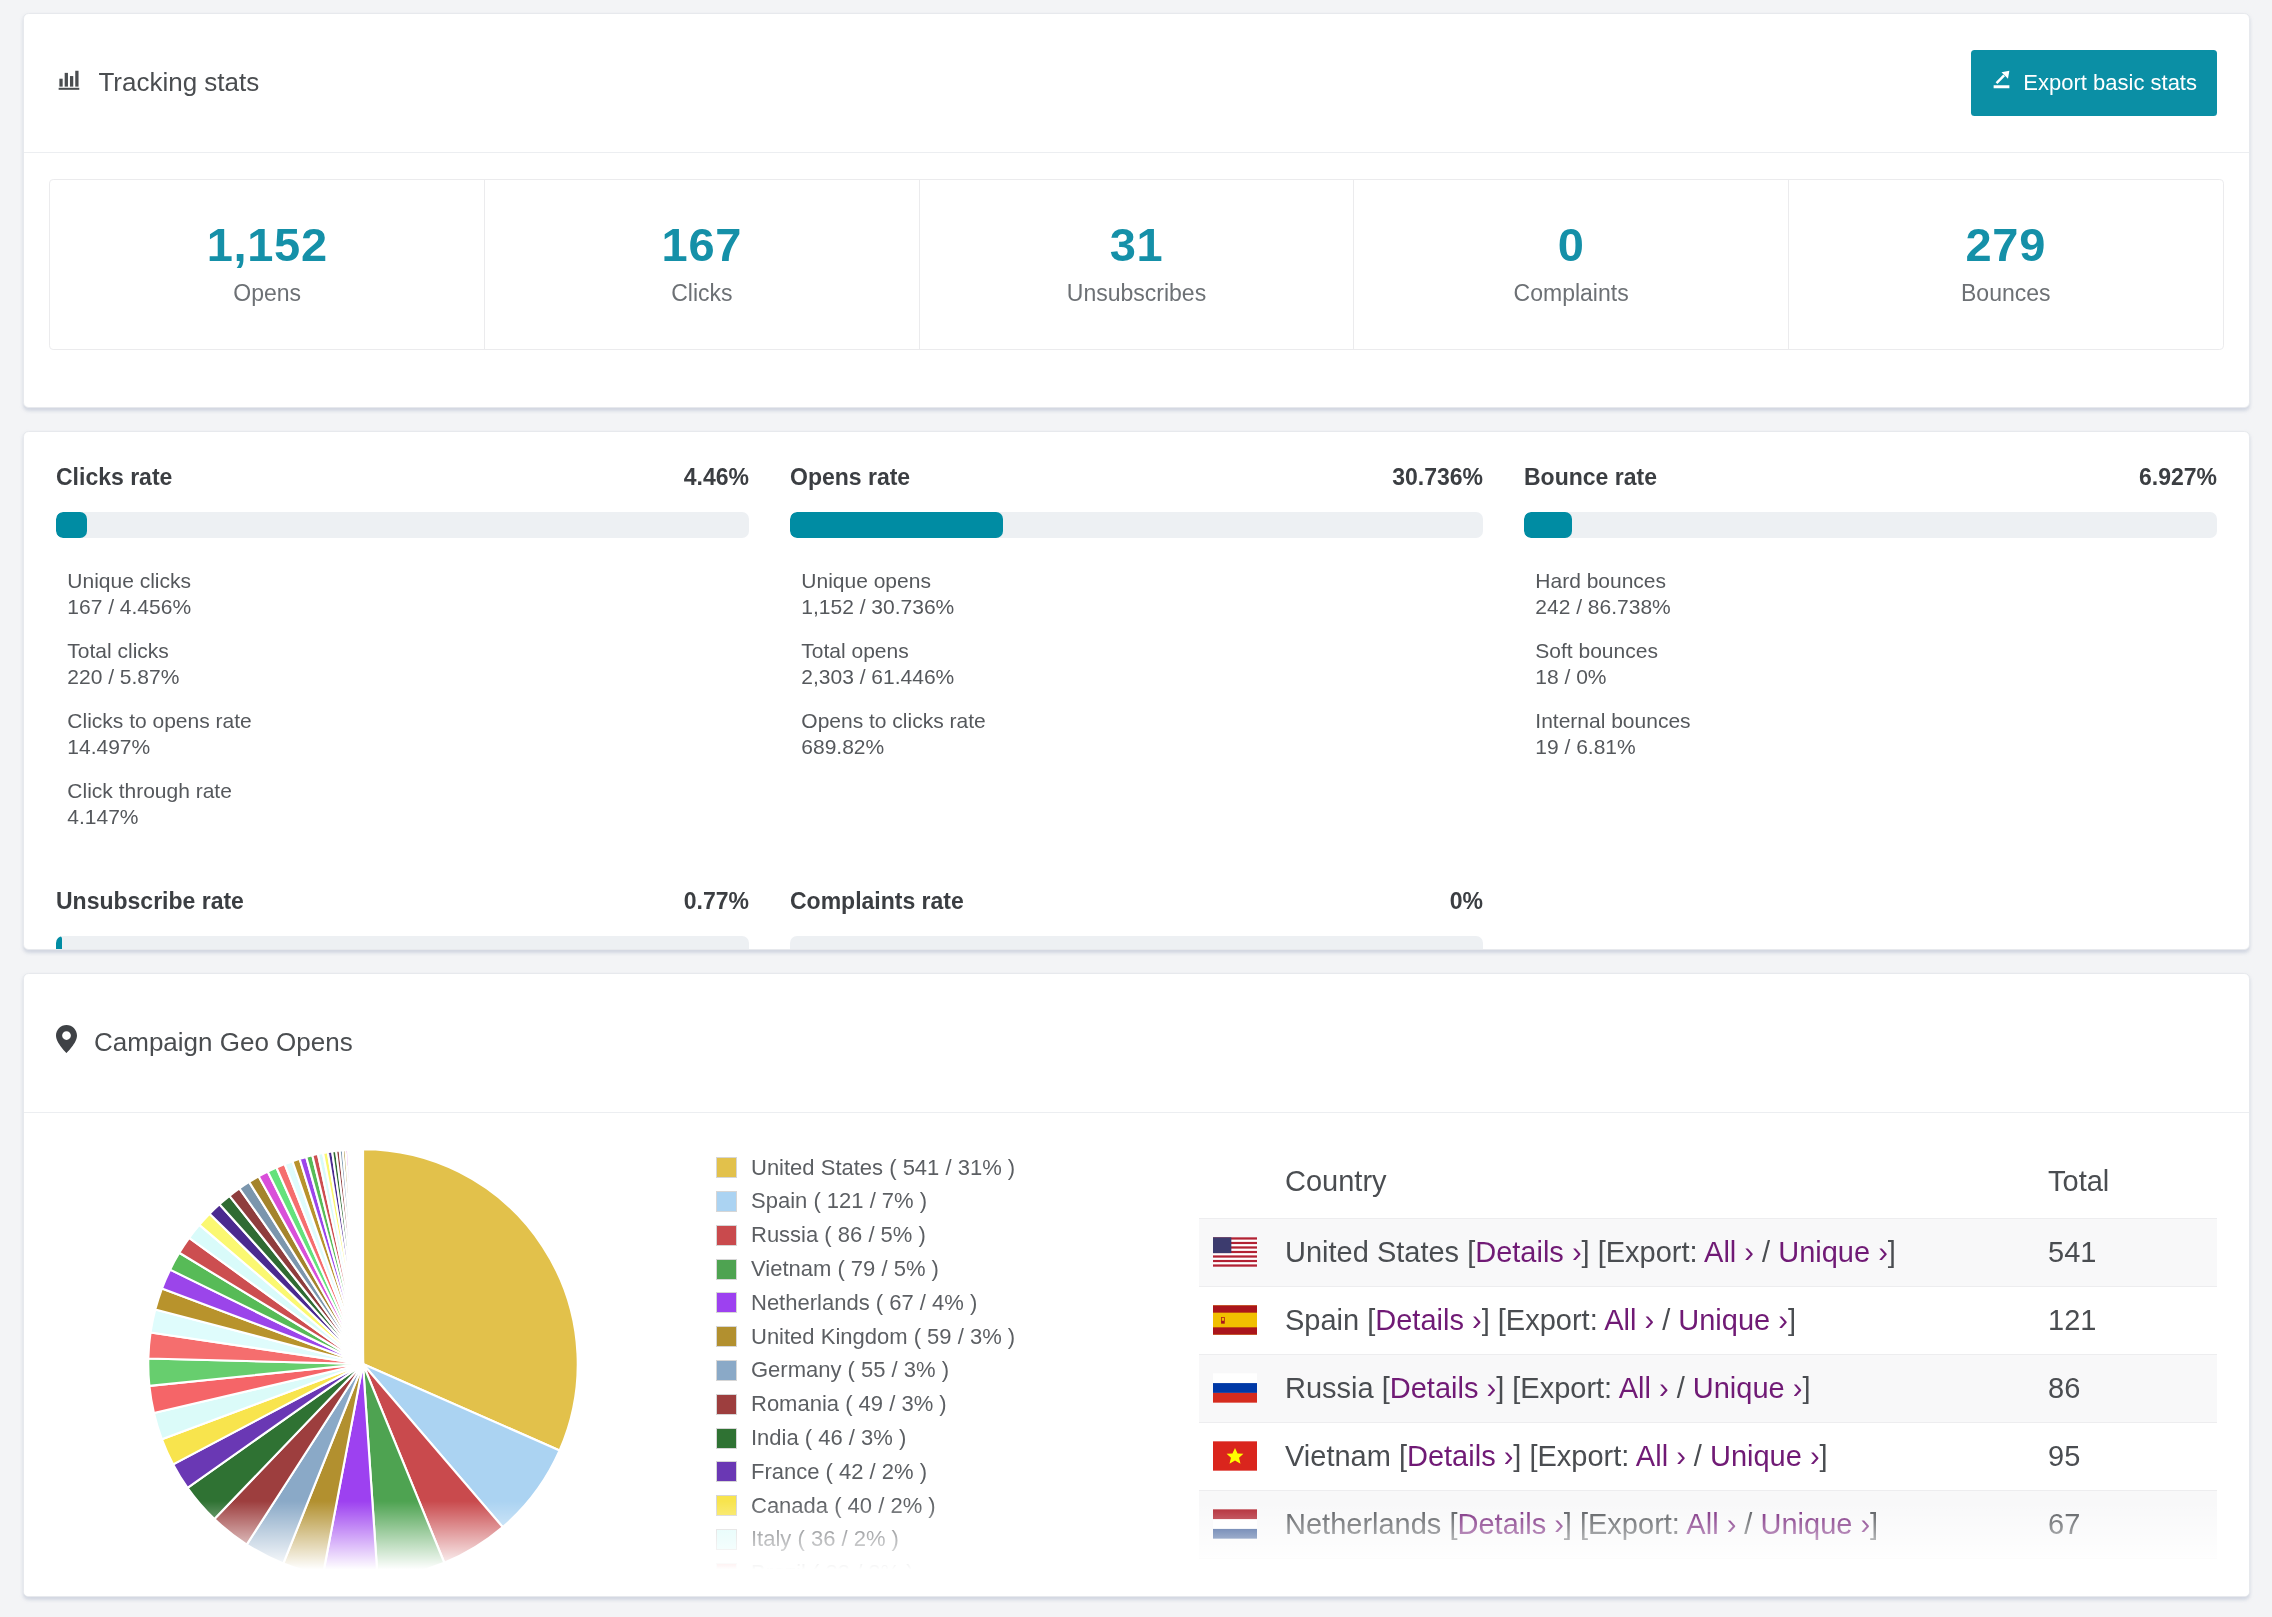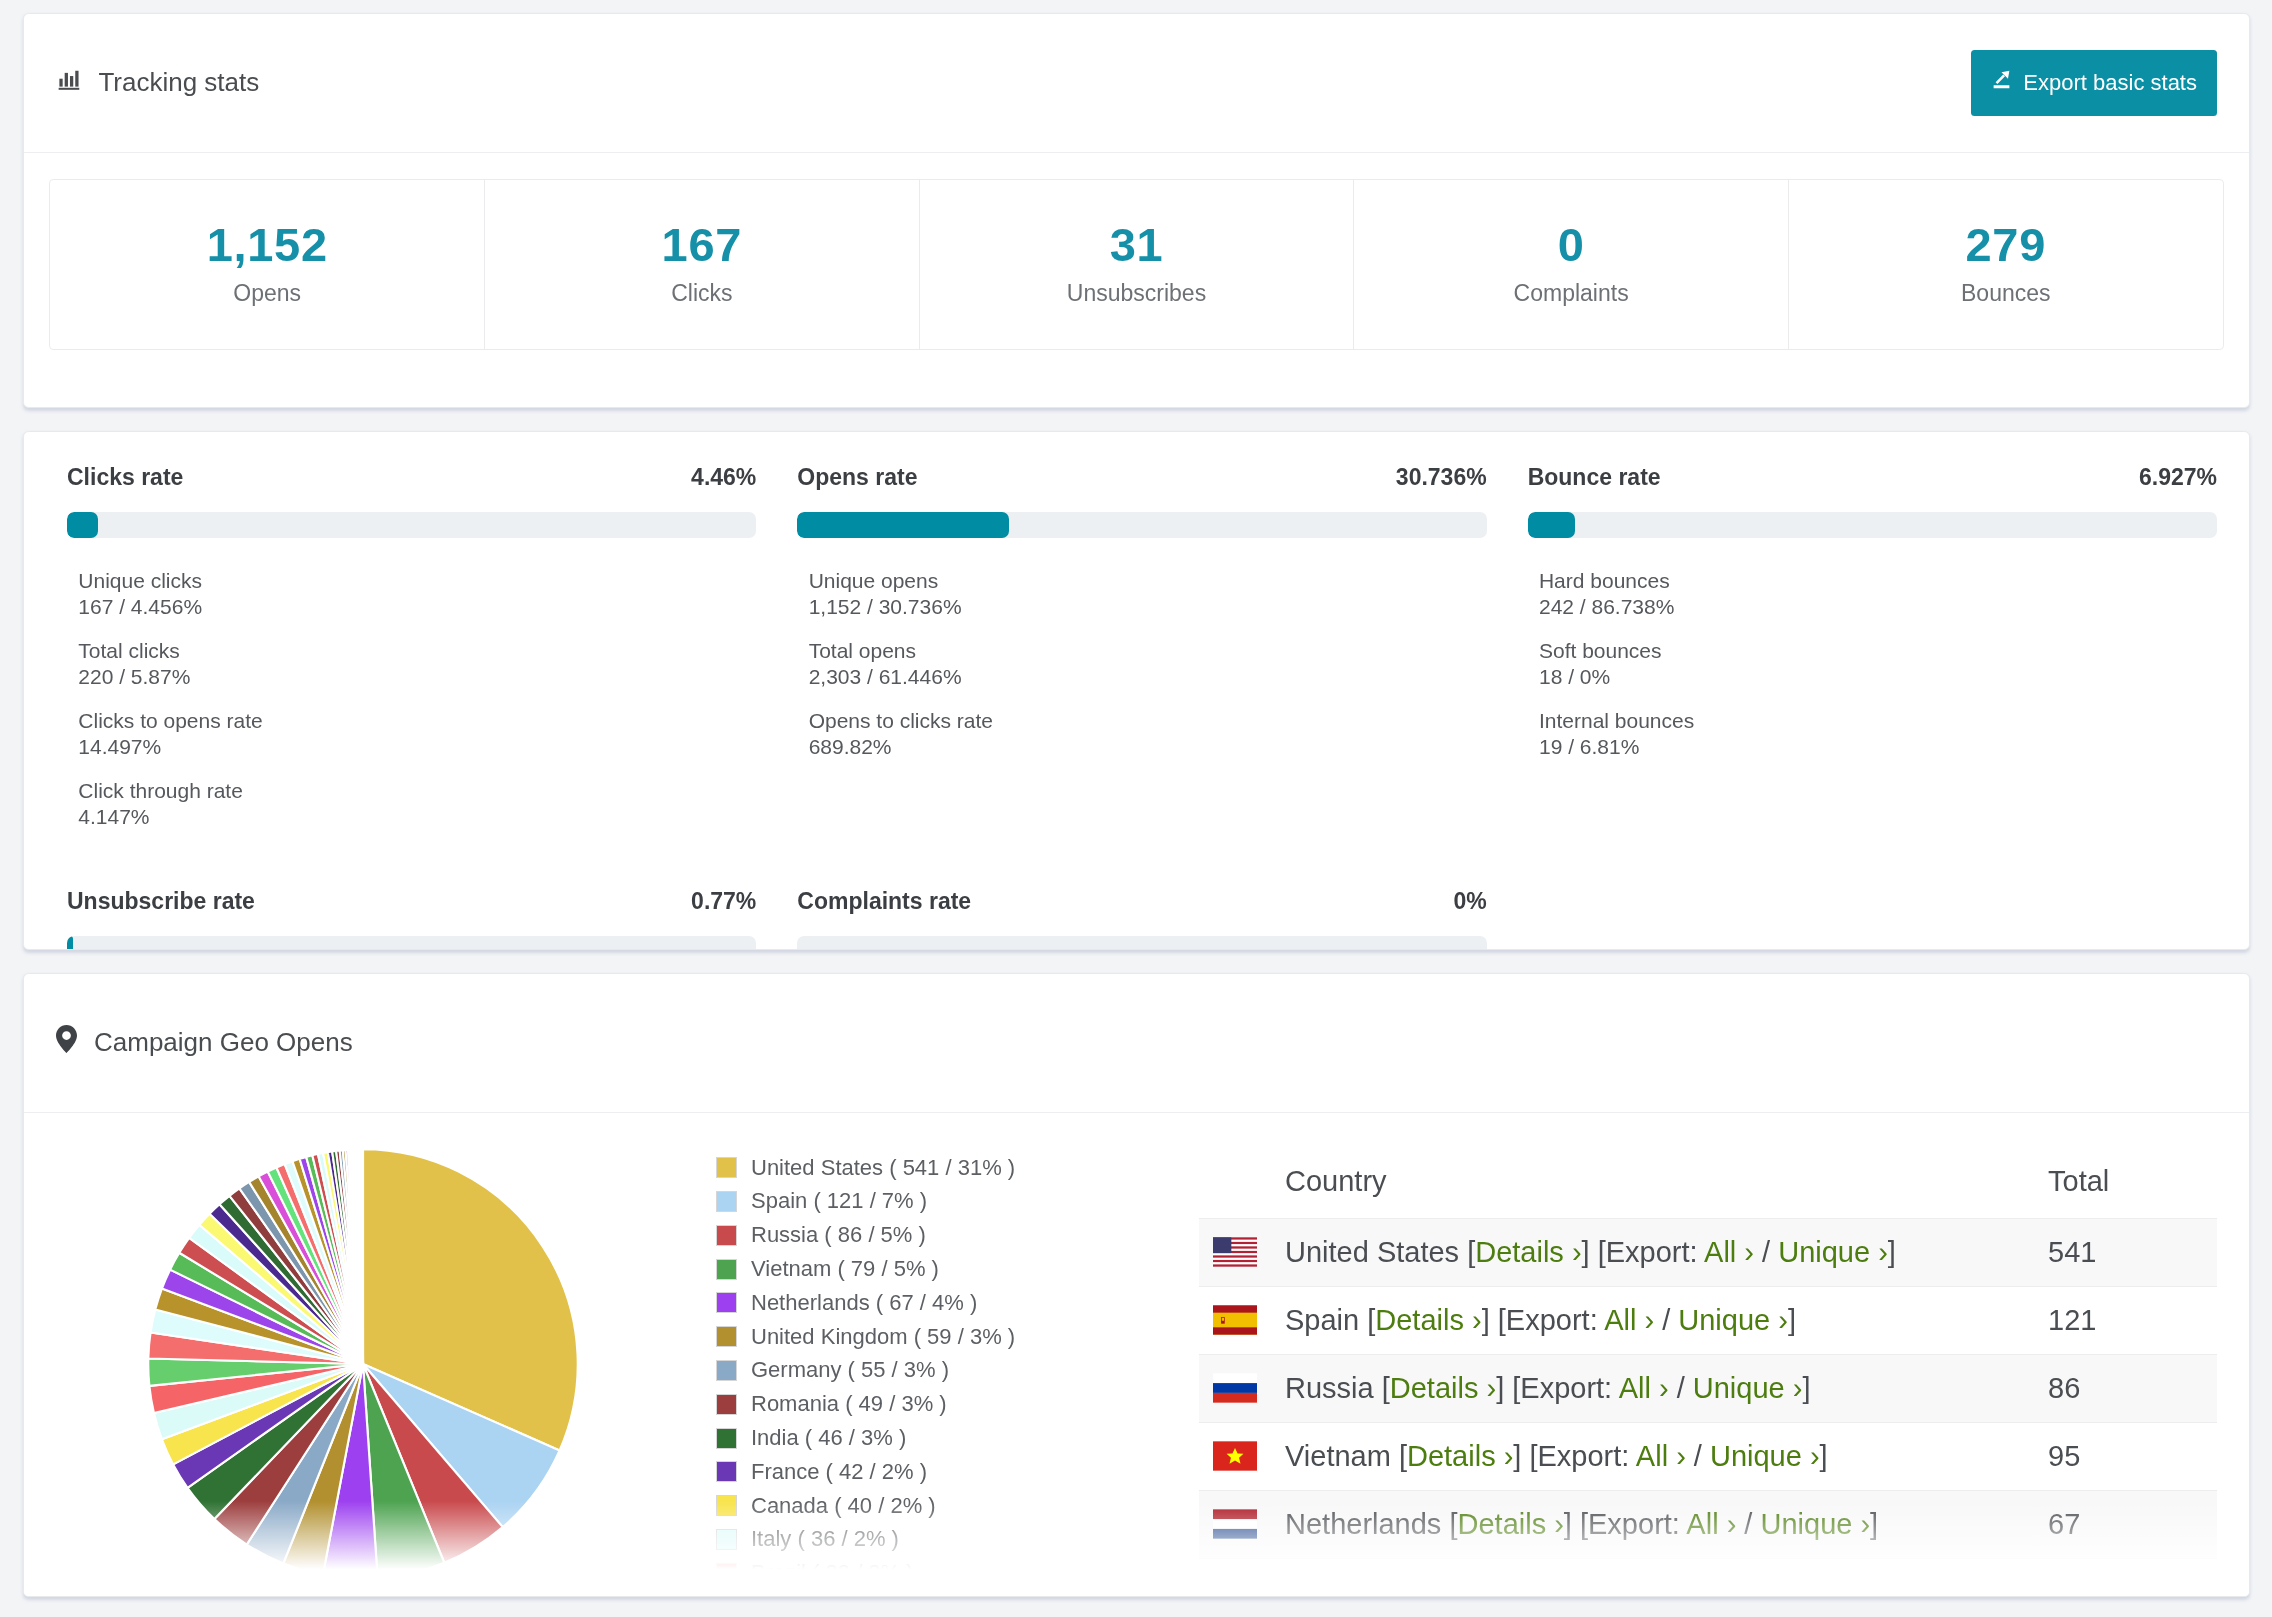"Clicks rate" .rates-grid { margin-left: 11px -> none }
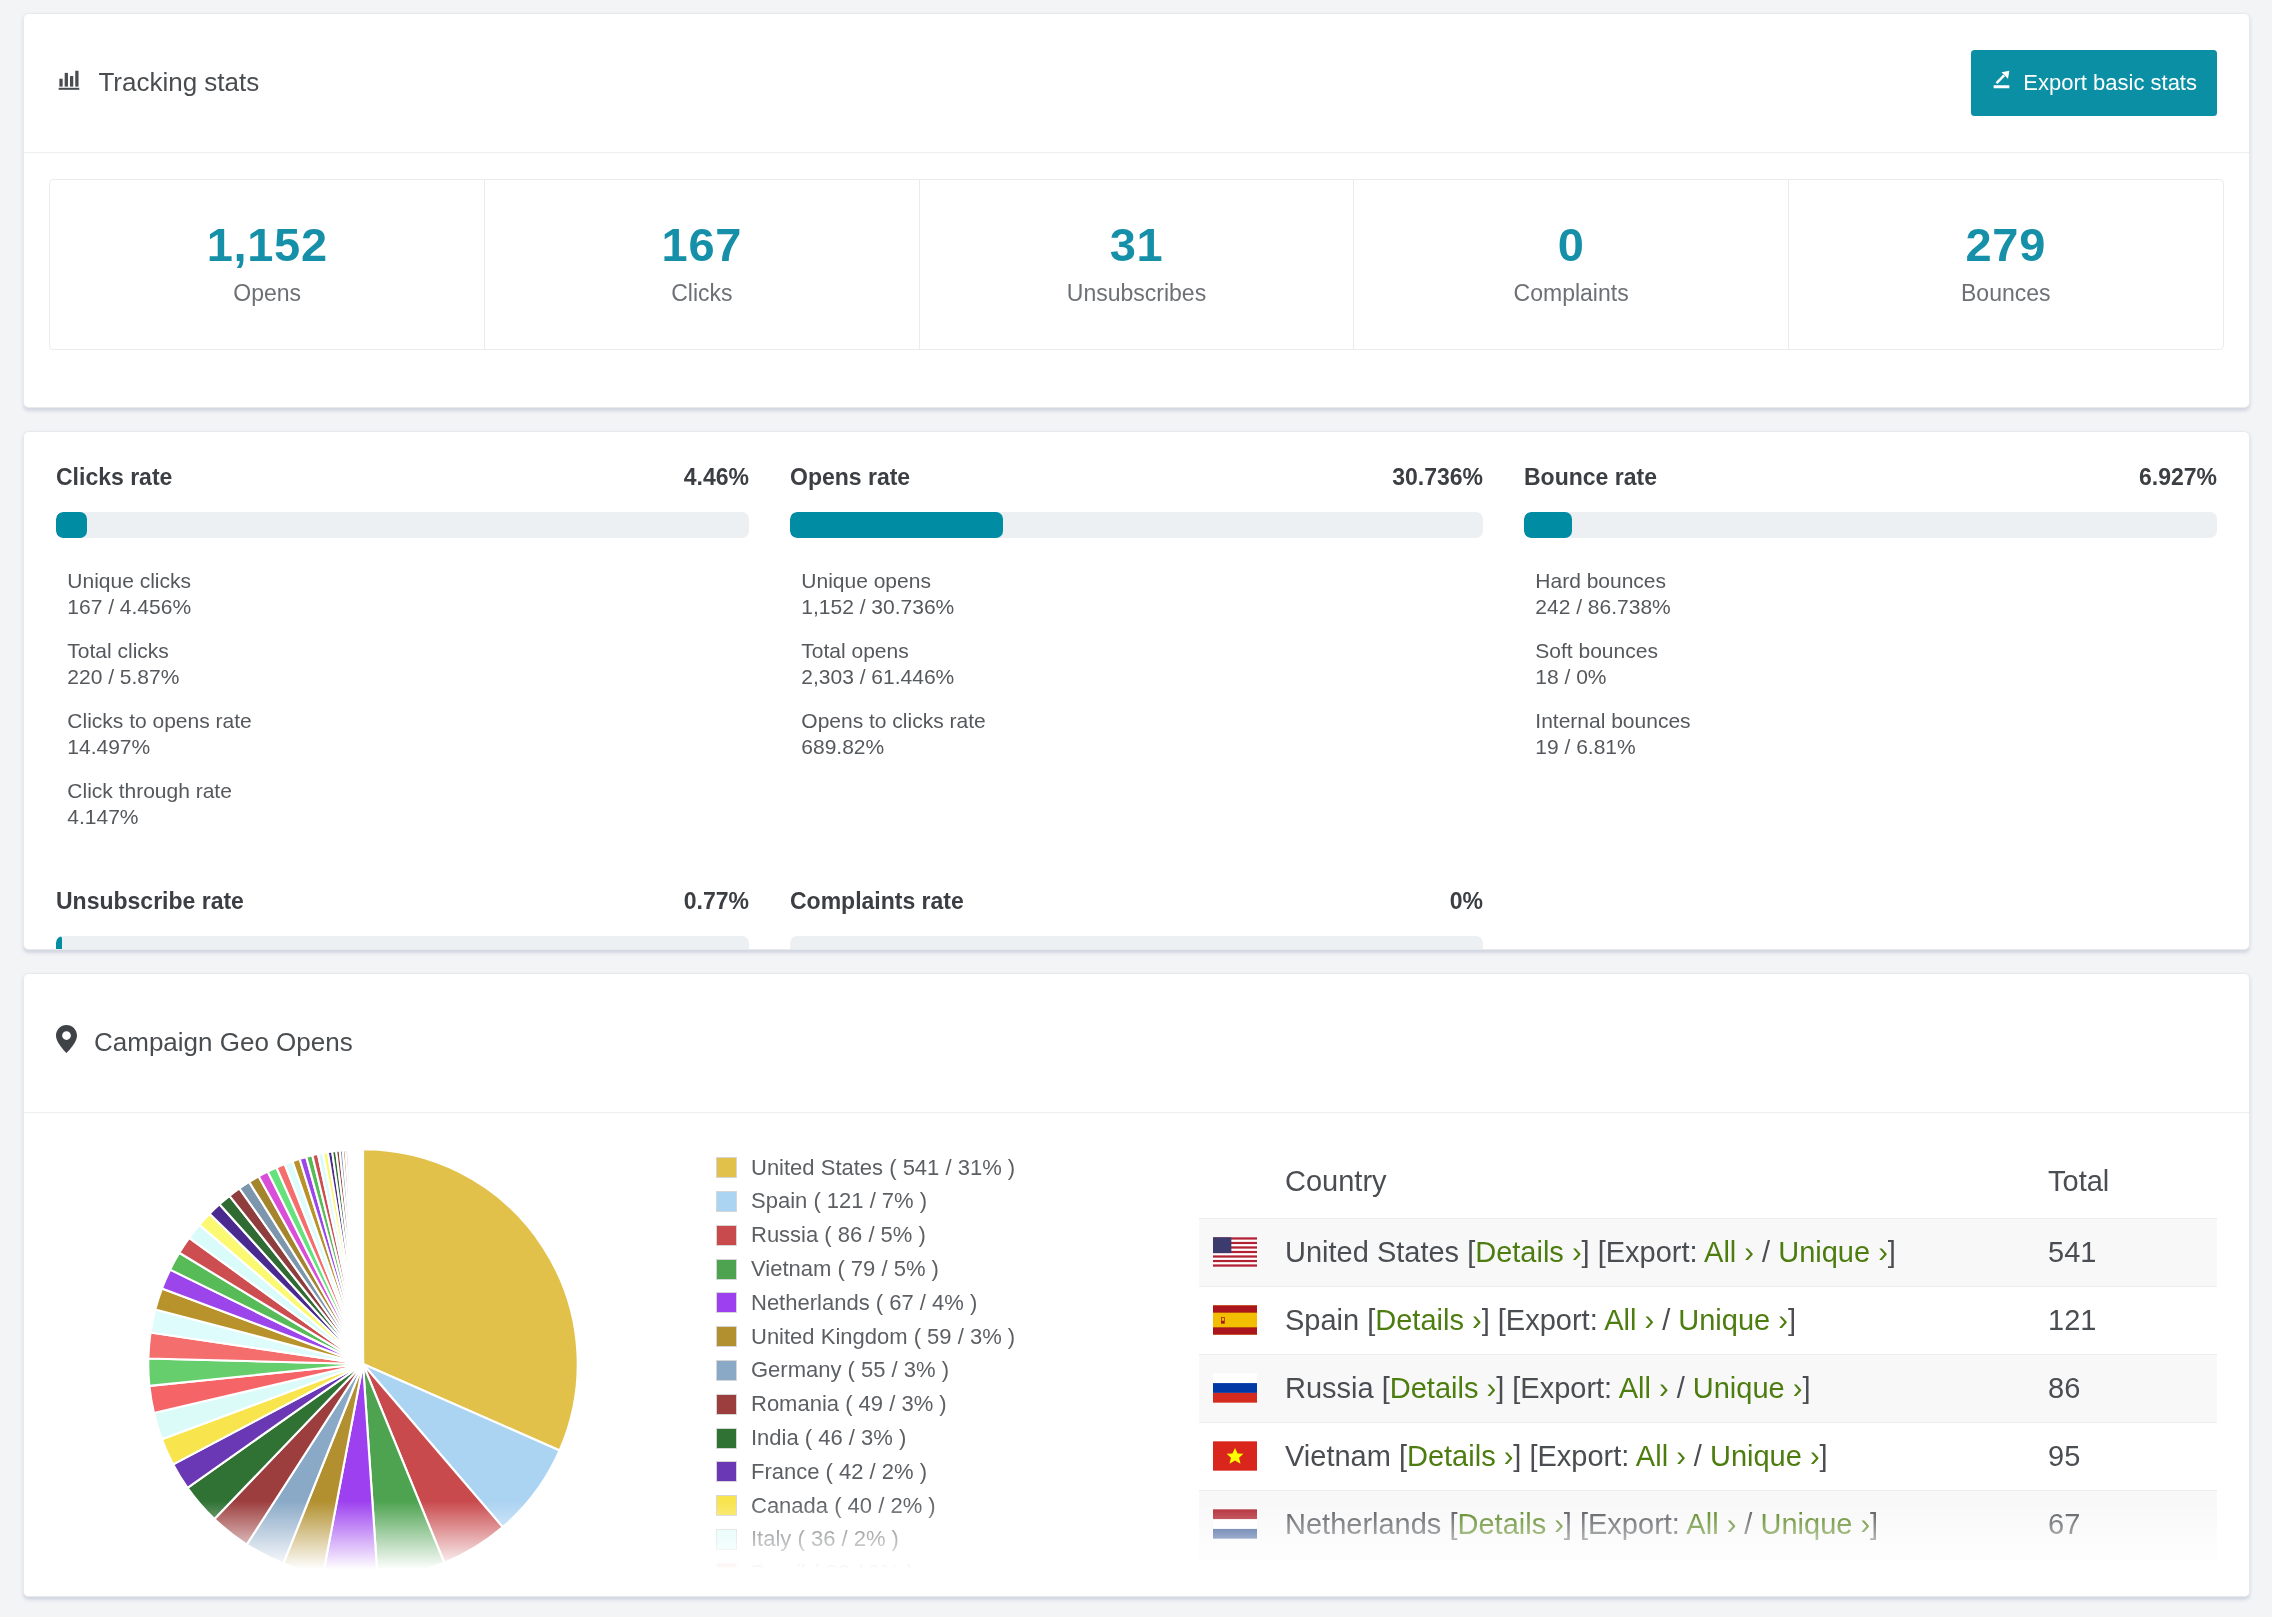"Details ›" .geo-link { color: #4d7c0f -> #701a75 }
